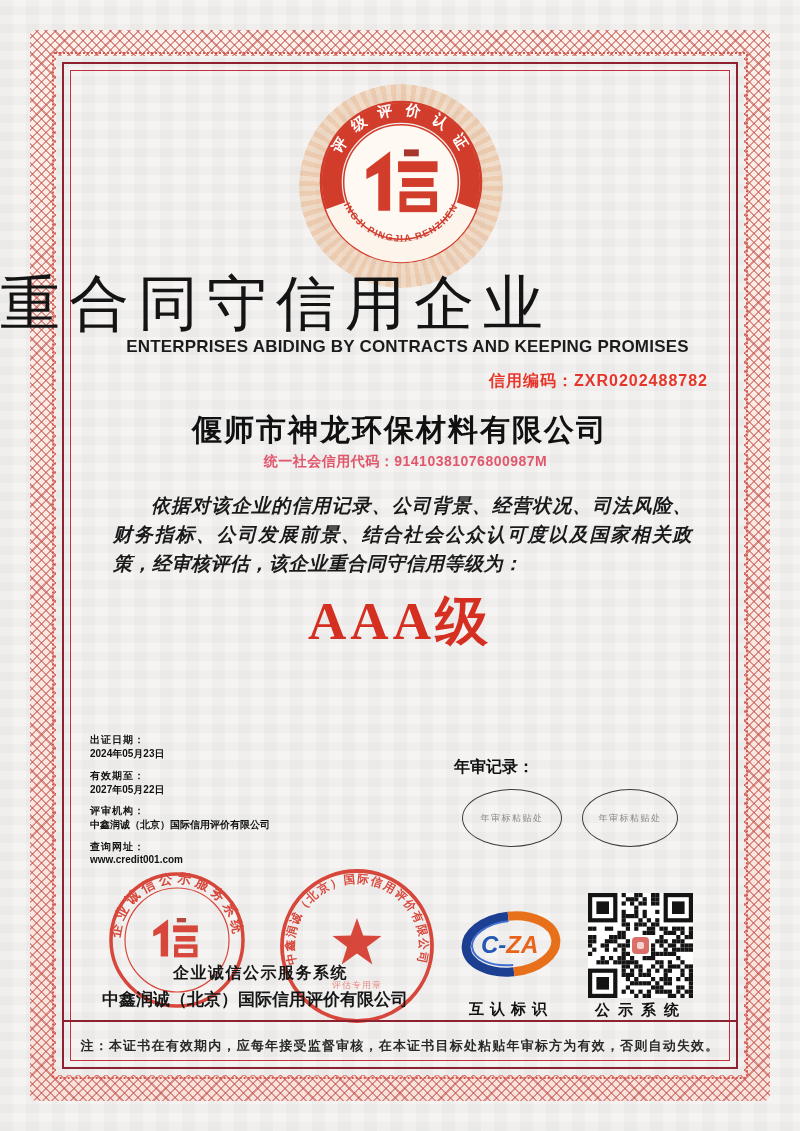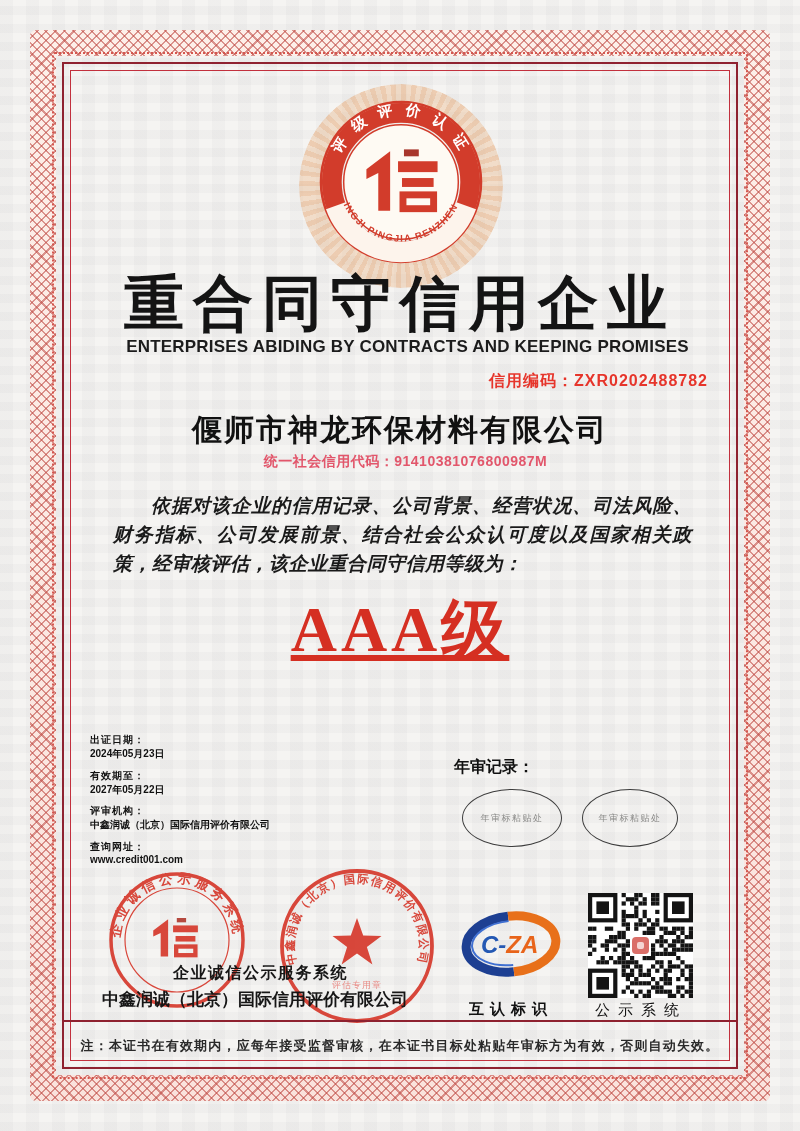"重合同守信用企业" .title { font-weight: 700 -> 400; text-align: center -> none }
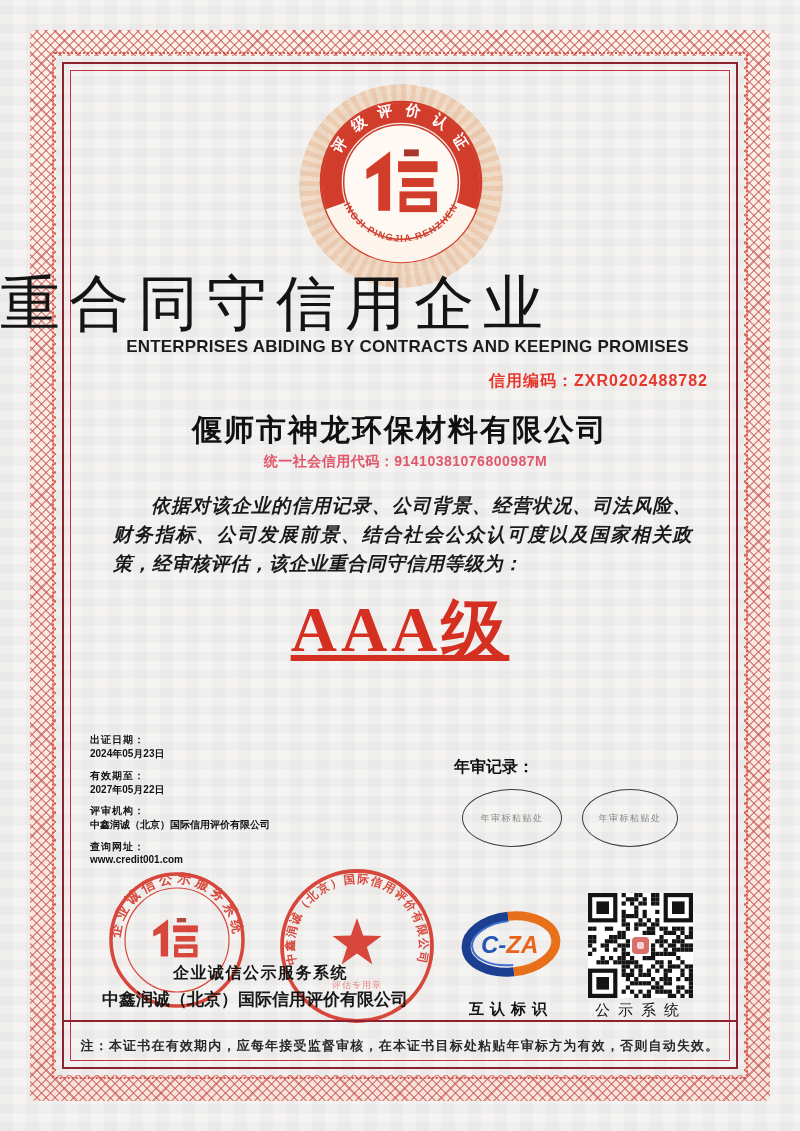"AAA级" .grade { font-size: 64px -> 53px; text-decoration: underline -> none }
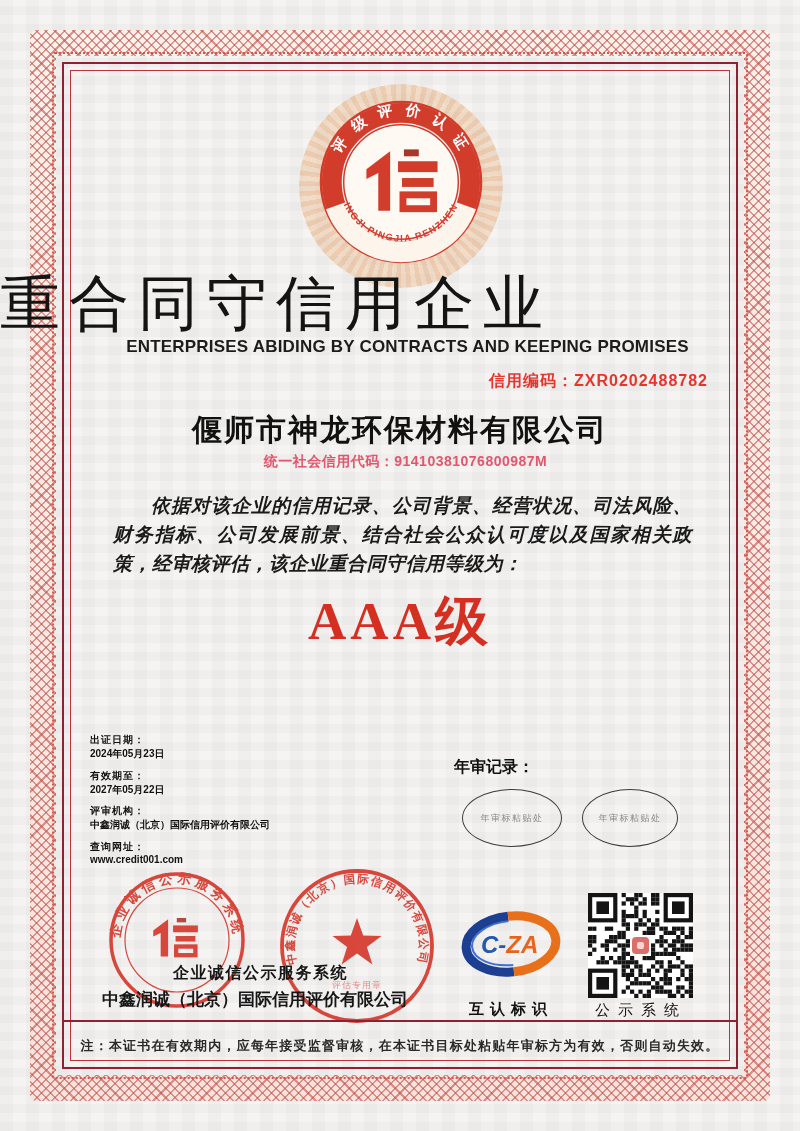"公示系统" .qr-label { font-weight: 400 -> 700 }
